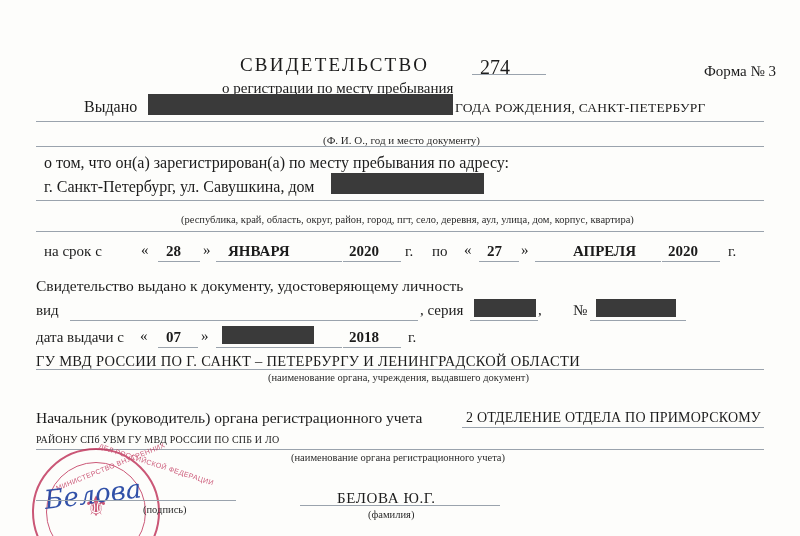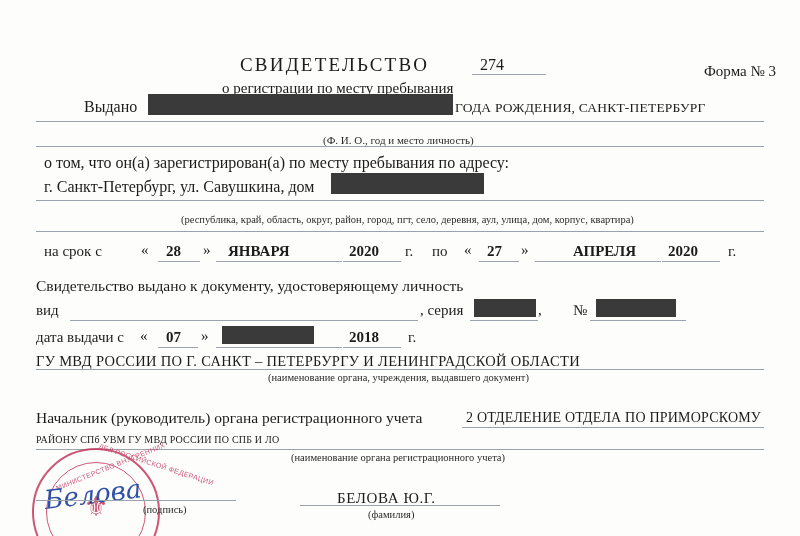"274" #title-number { font-size: 16px -> 20px }
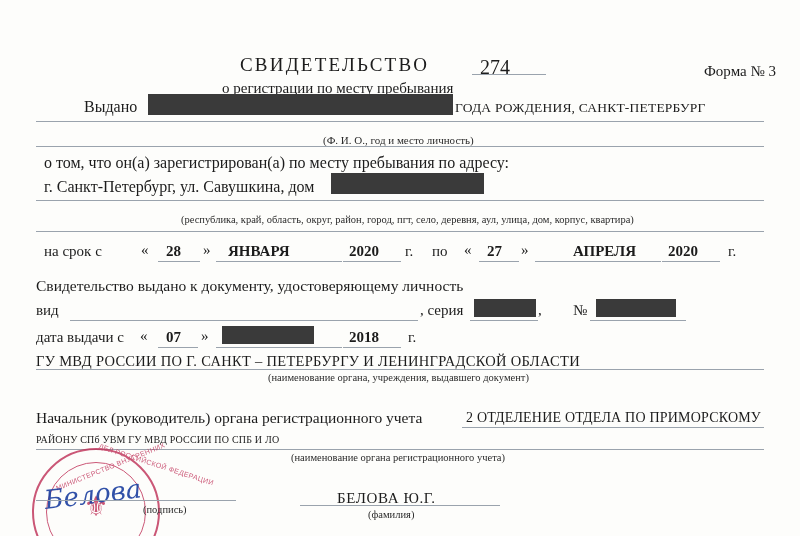"(Ф. И. О., год и" div.t { text: личность -> документу }
